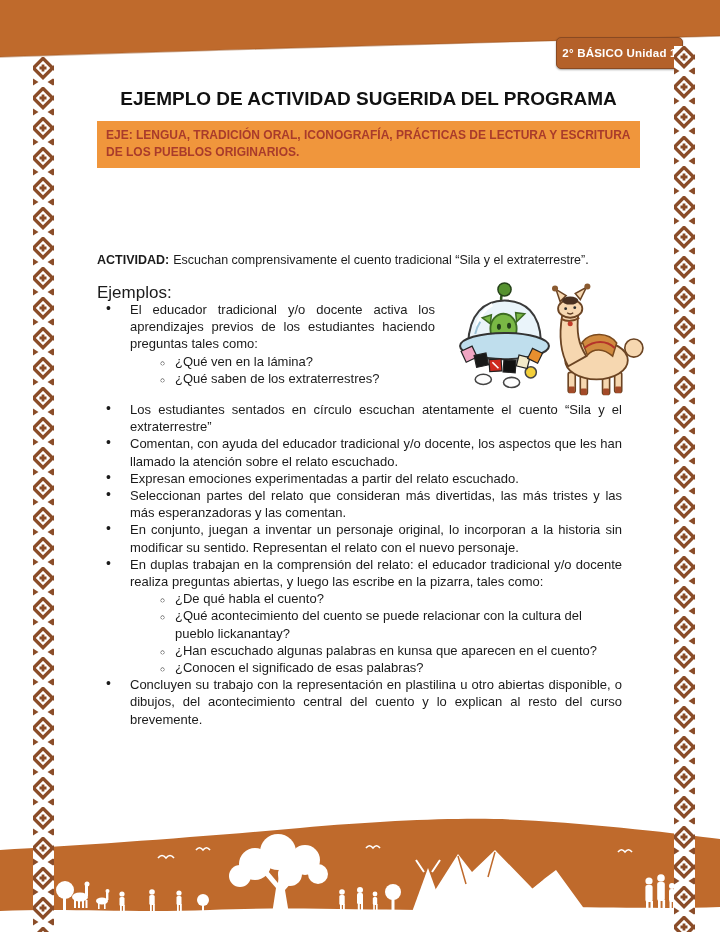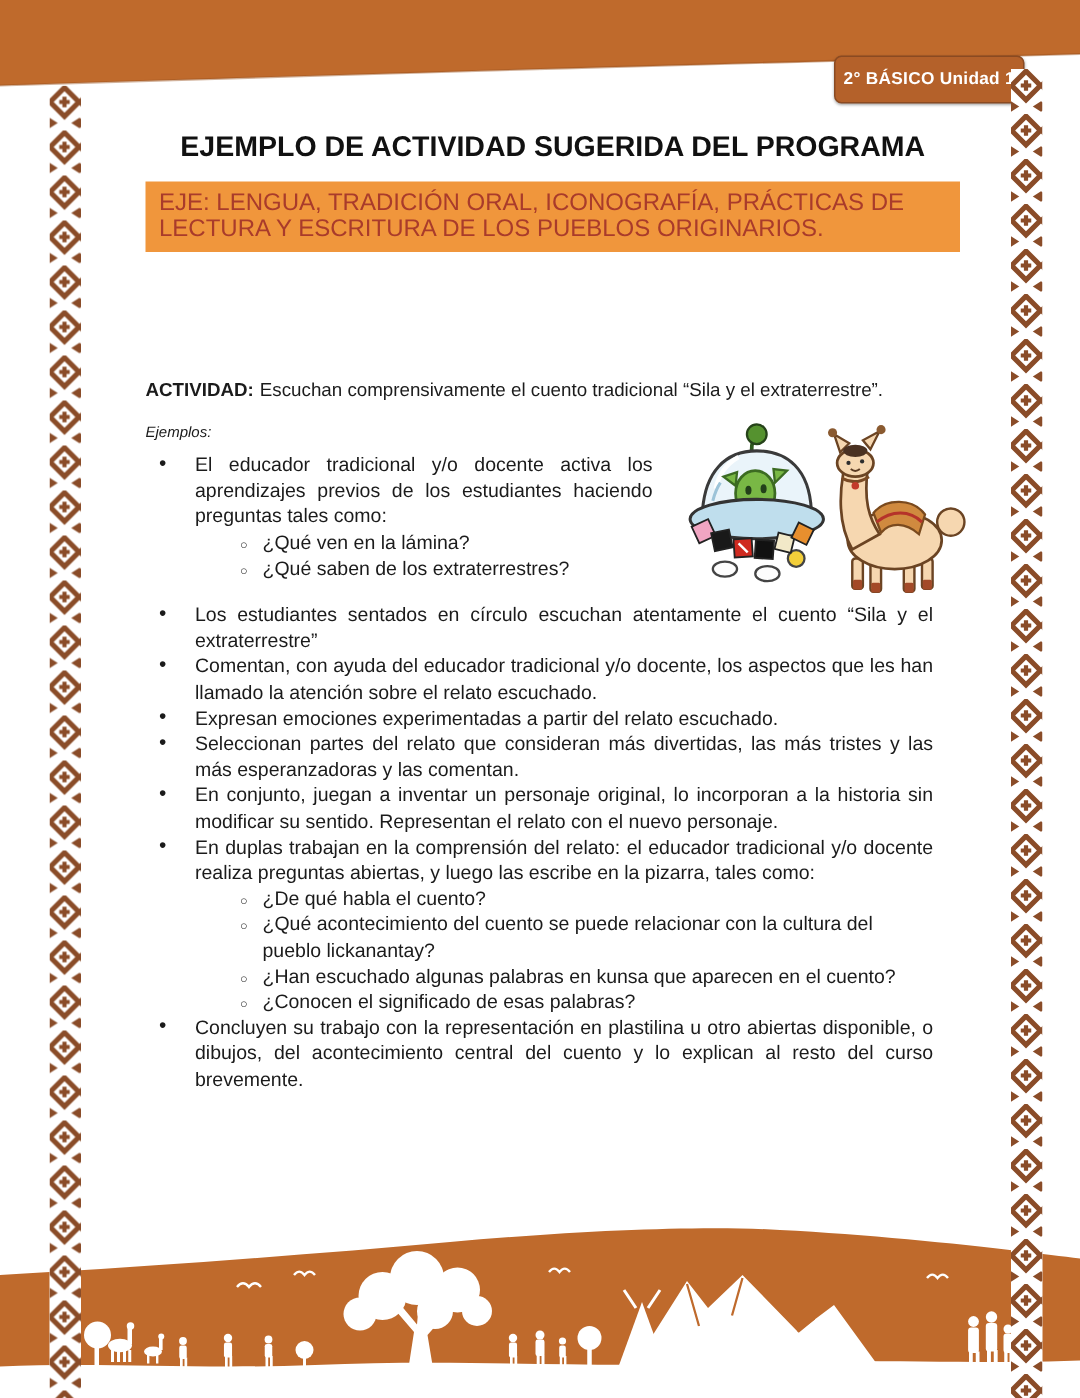"EJE: LENGUA, TRADICIÓN ORAL," .eje-banner { font-size: 16px -> 12px; font-weight: normal -> bold }
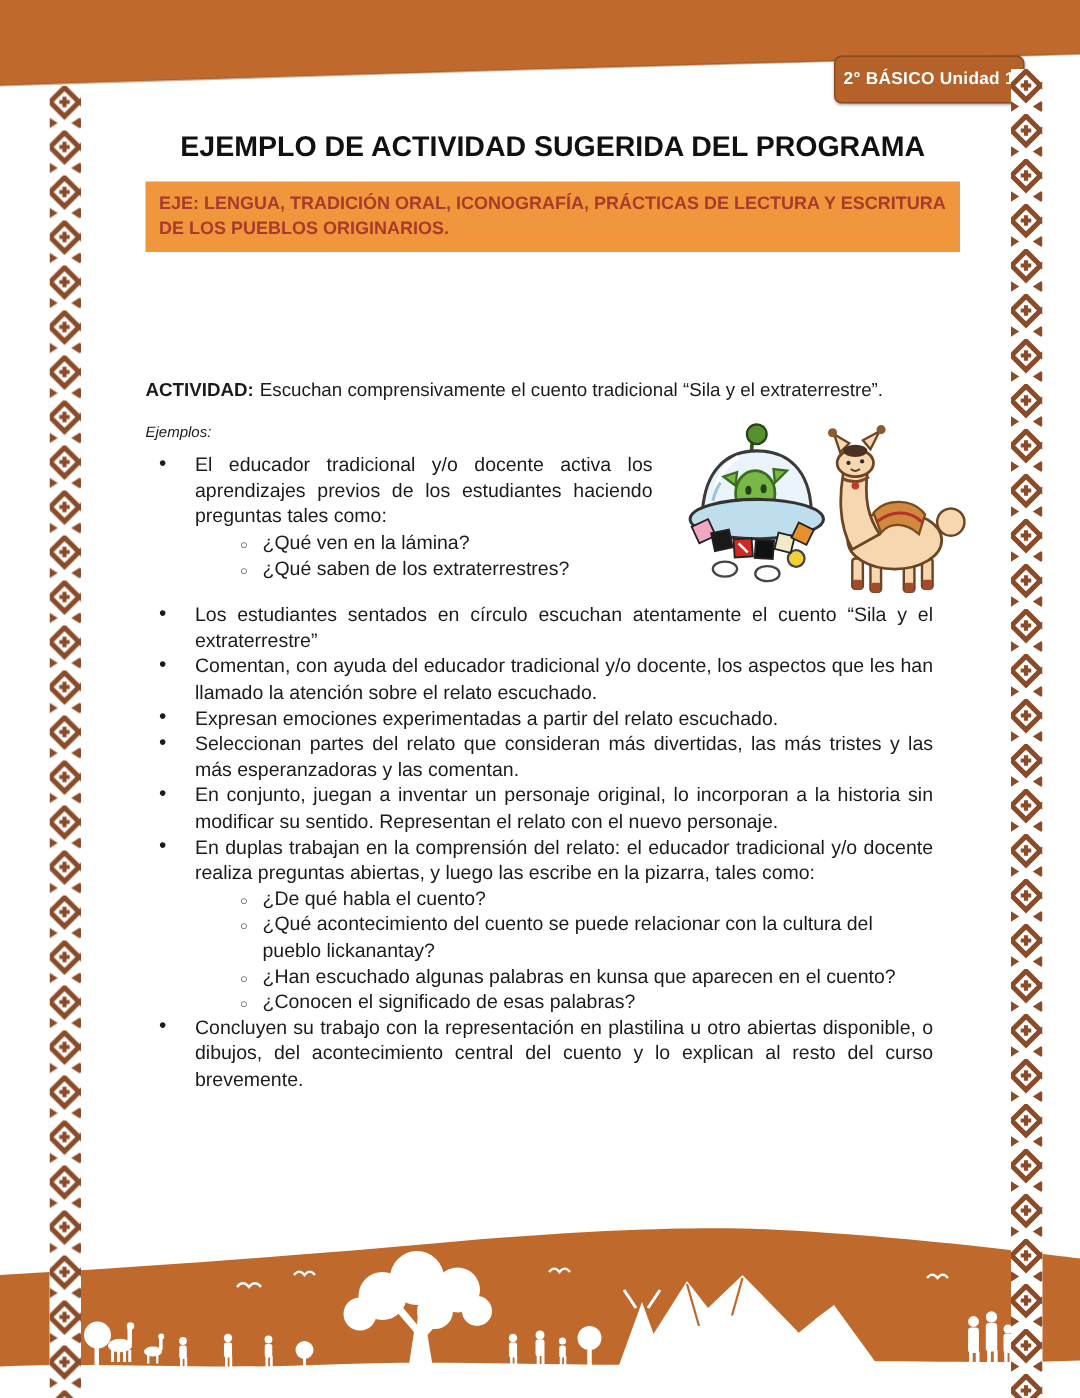"Ejemplos:" .ejemplos-label { font-size: 10px -> 17px; font-style: italic -> none }
